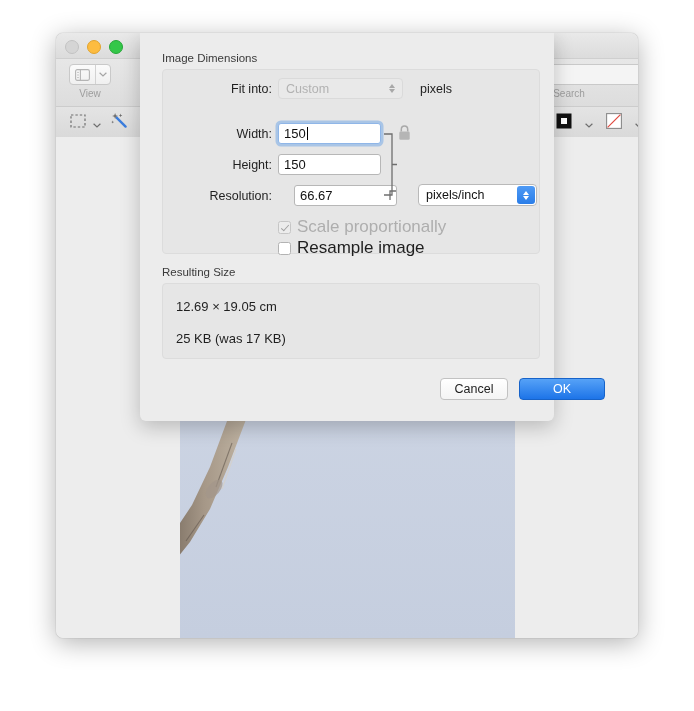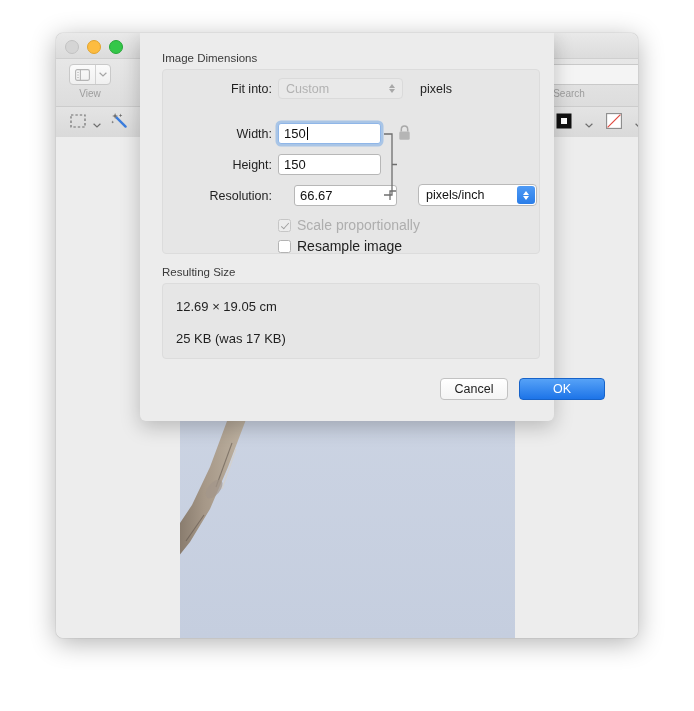"Scale proportionally" .cb-label { font-size: 14px -> 17px }
